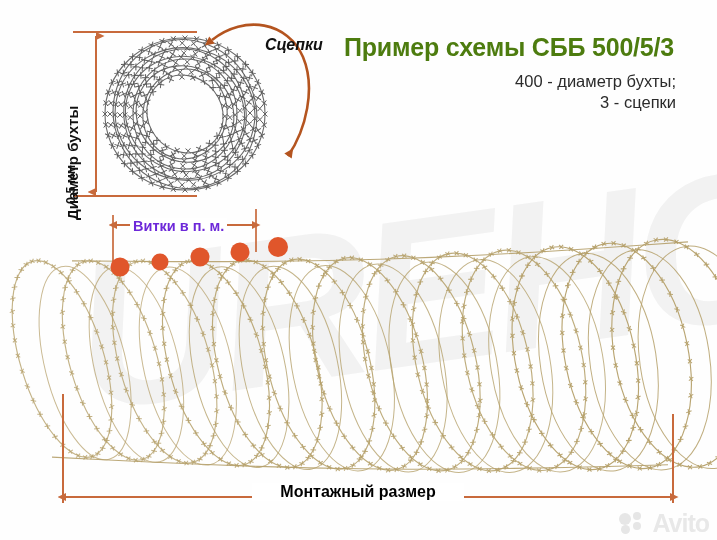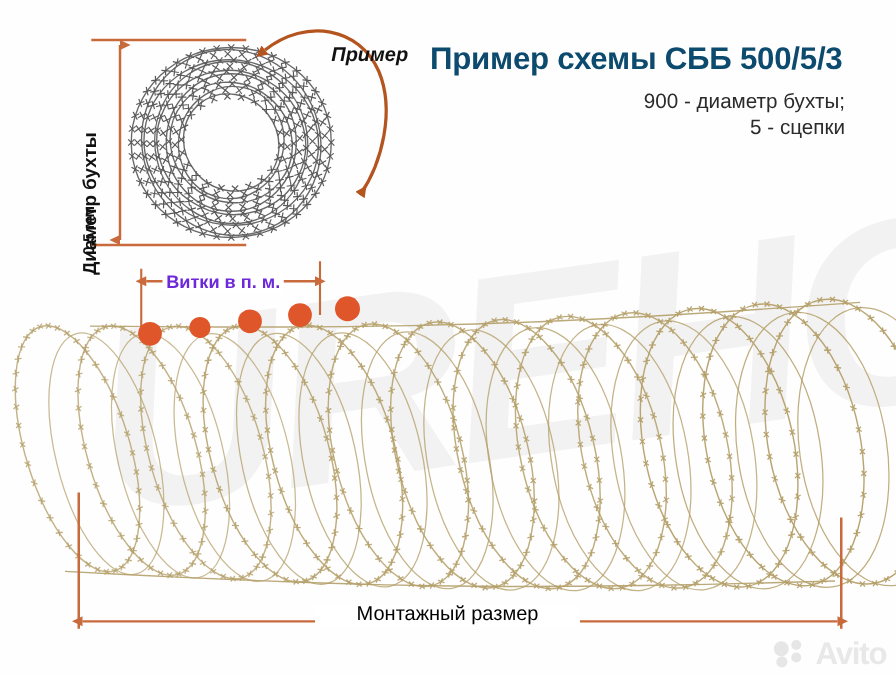"Пример" div.lbl-stseki { text: Пример -> Сцепки }
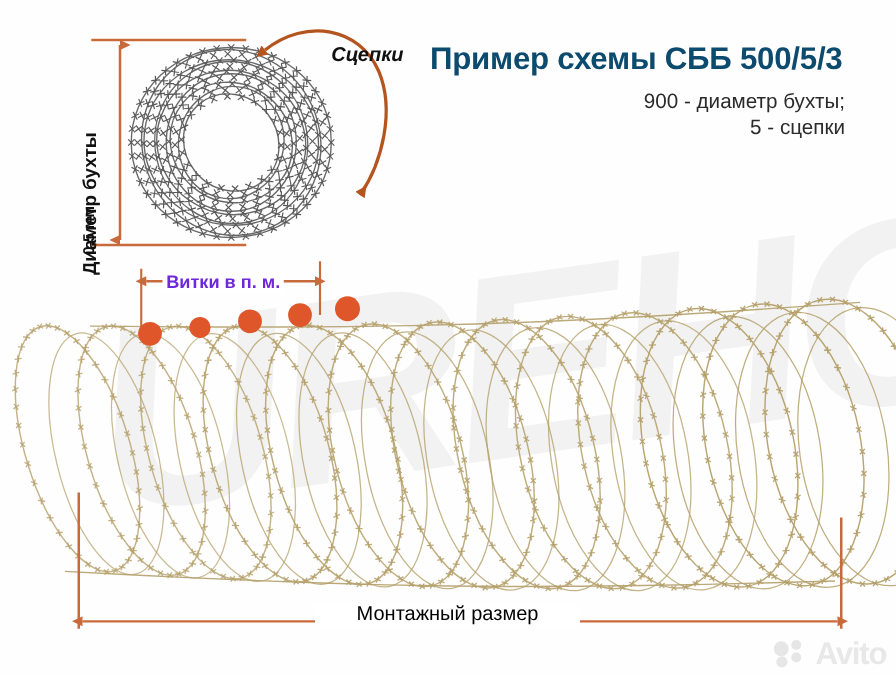"Пример схемы СББ 500/5/3" .title { color: #0c4a6e -> #4d7c0f }
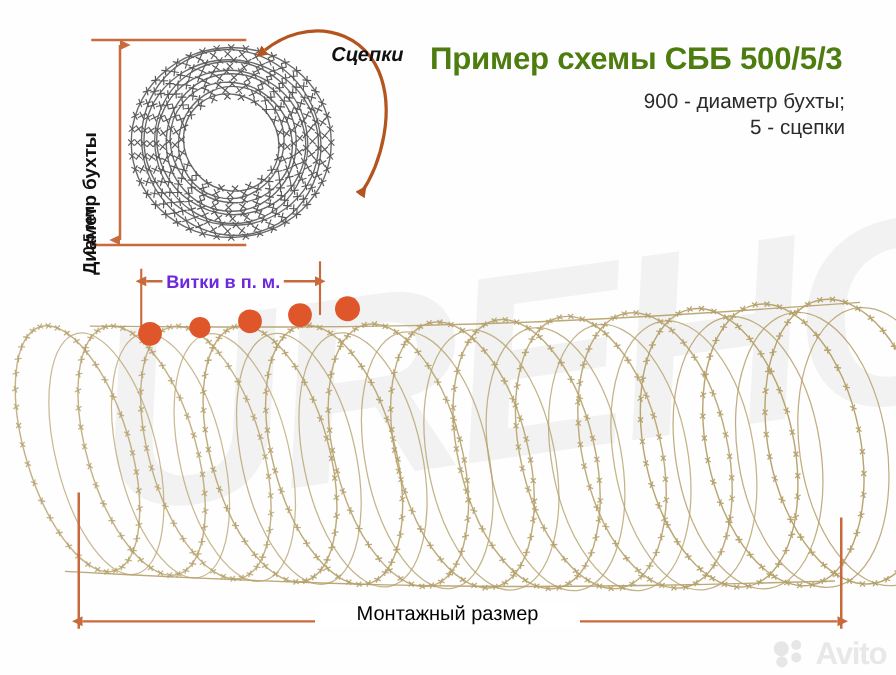"900 - диаметр бухты;" div { text: 900 -> 400 }
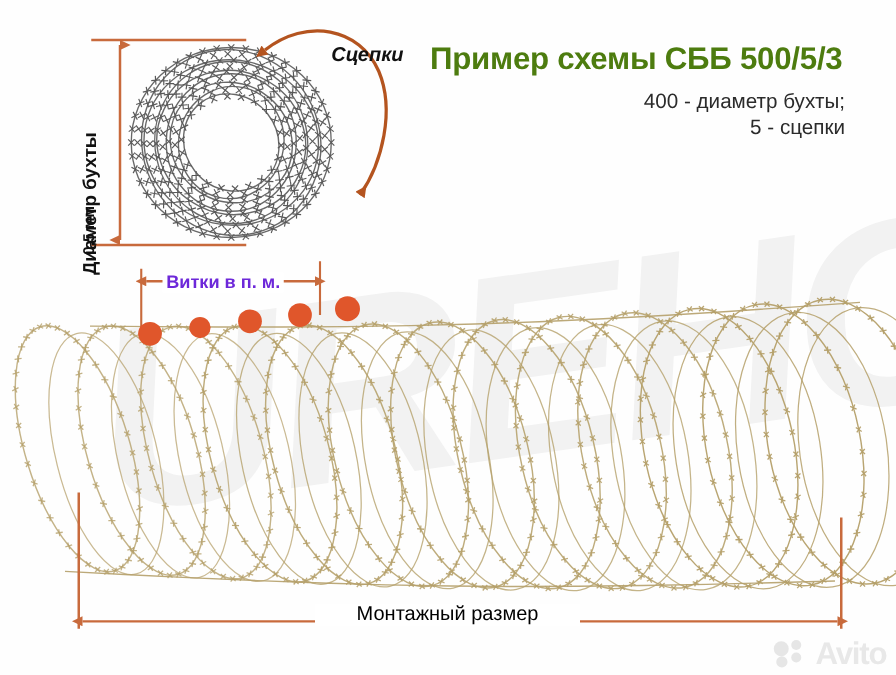"5 - сцепки" div { text: 5 -> 3 }
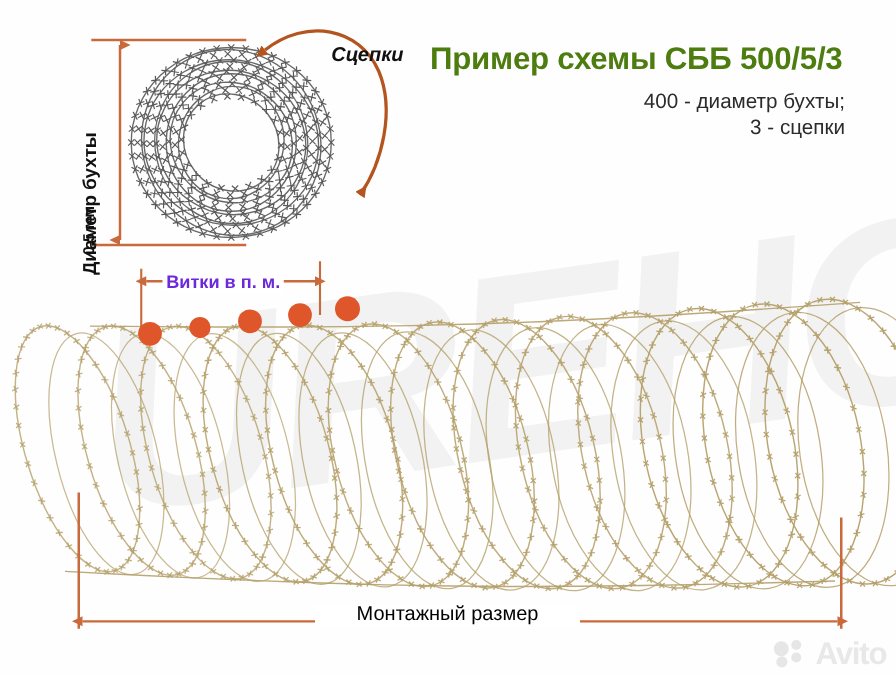"Монтажный размер" .mont-wrap { font-weight: none -> bold }
